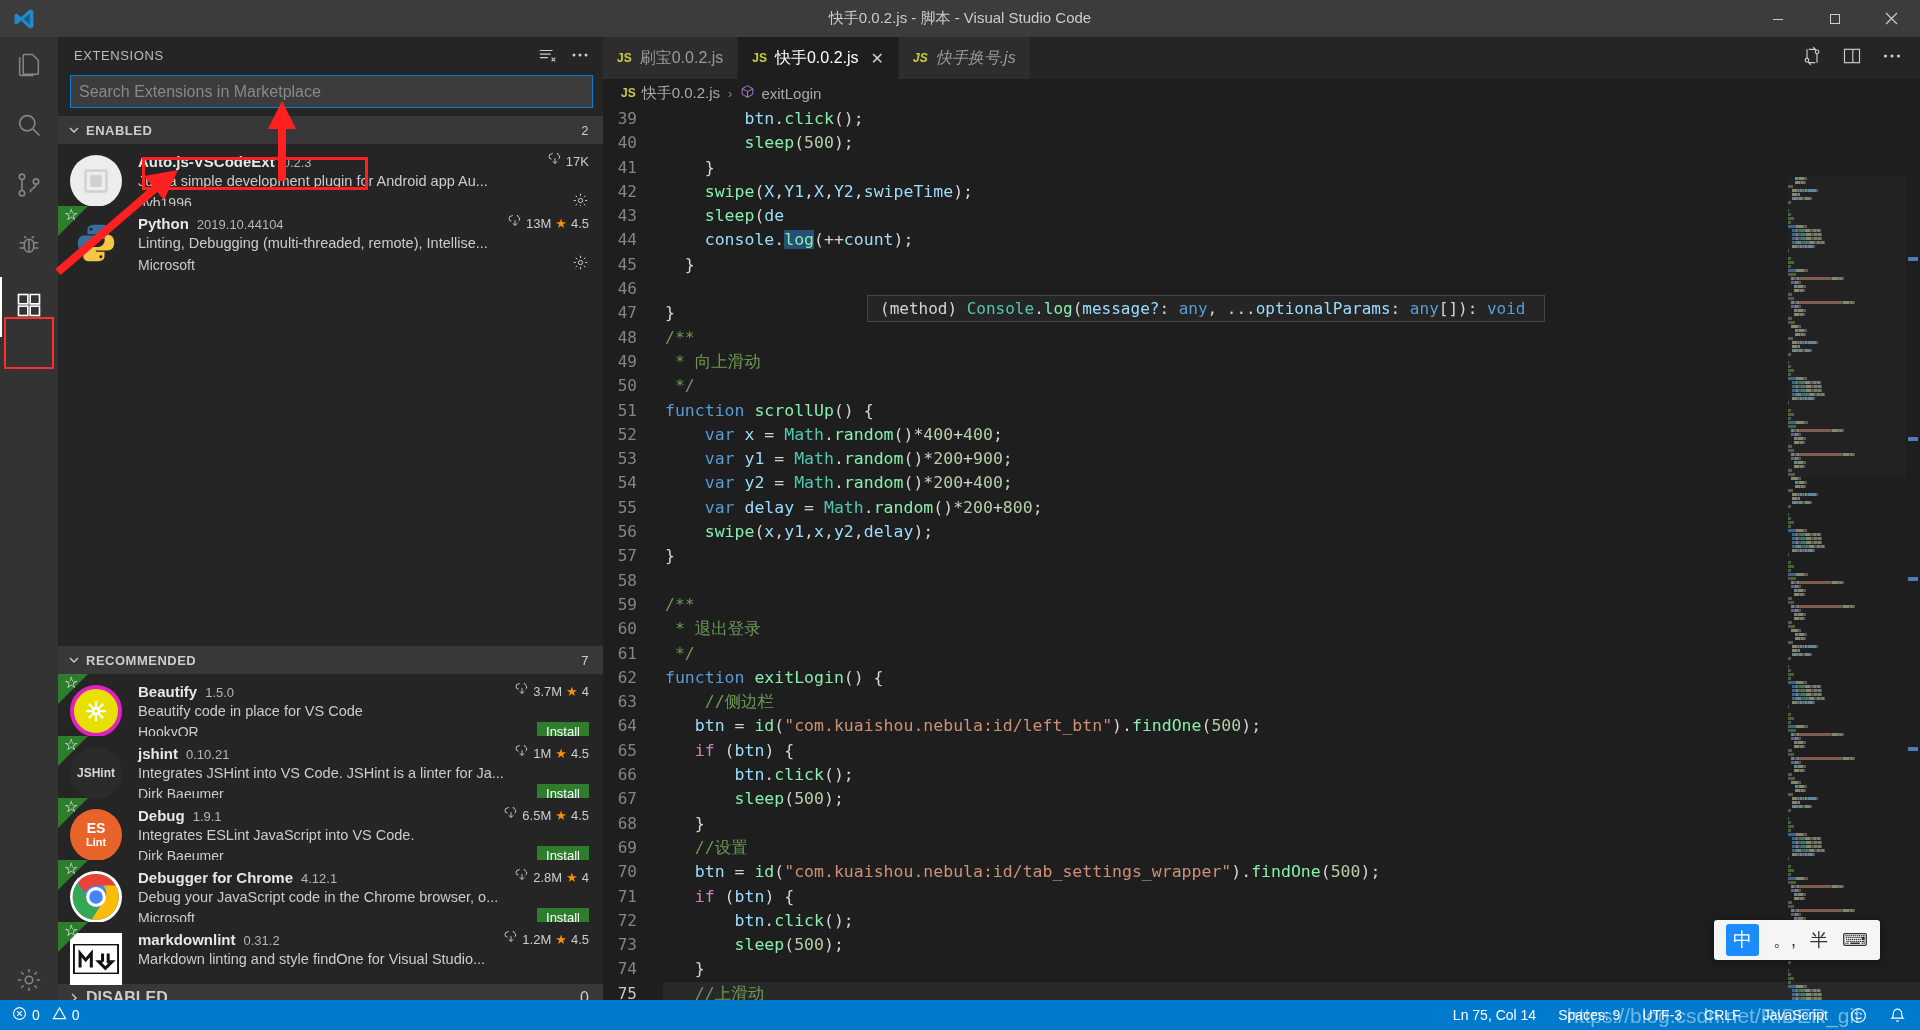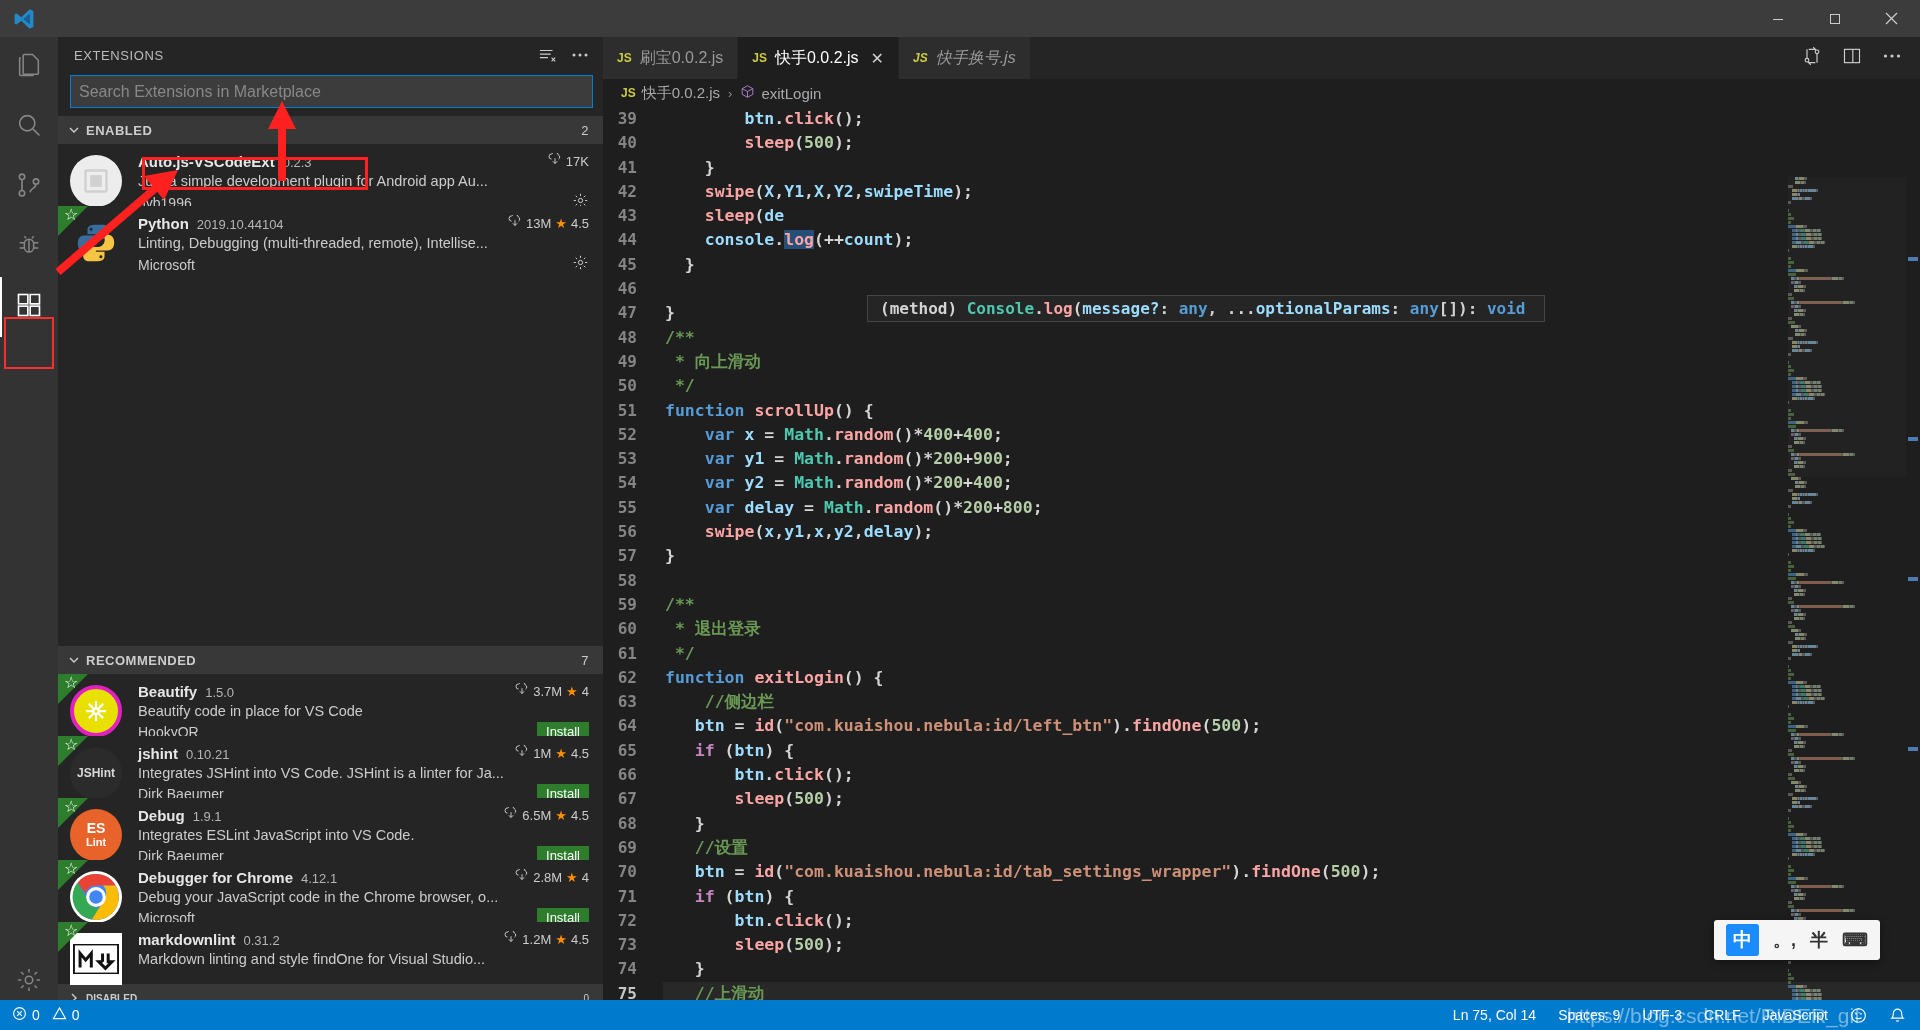"快手0.0.2.js - 脚本 - Visual" div.title-center { html: none -> <div>快手0.0.2.js - 脚本 - Visual Studio Code</div> }
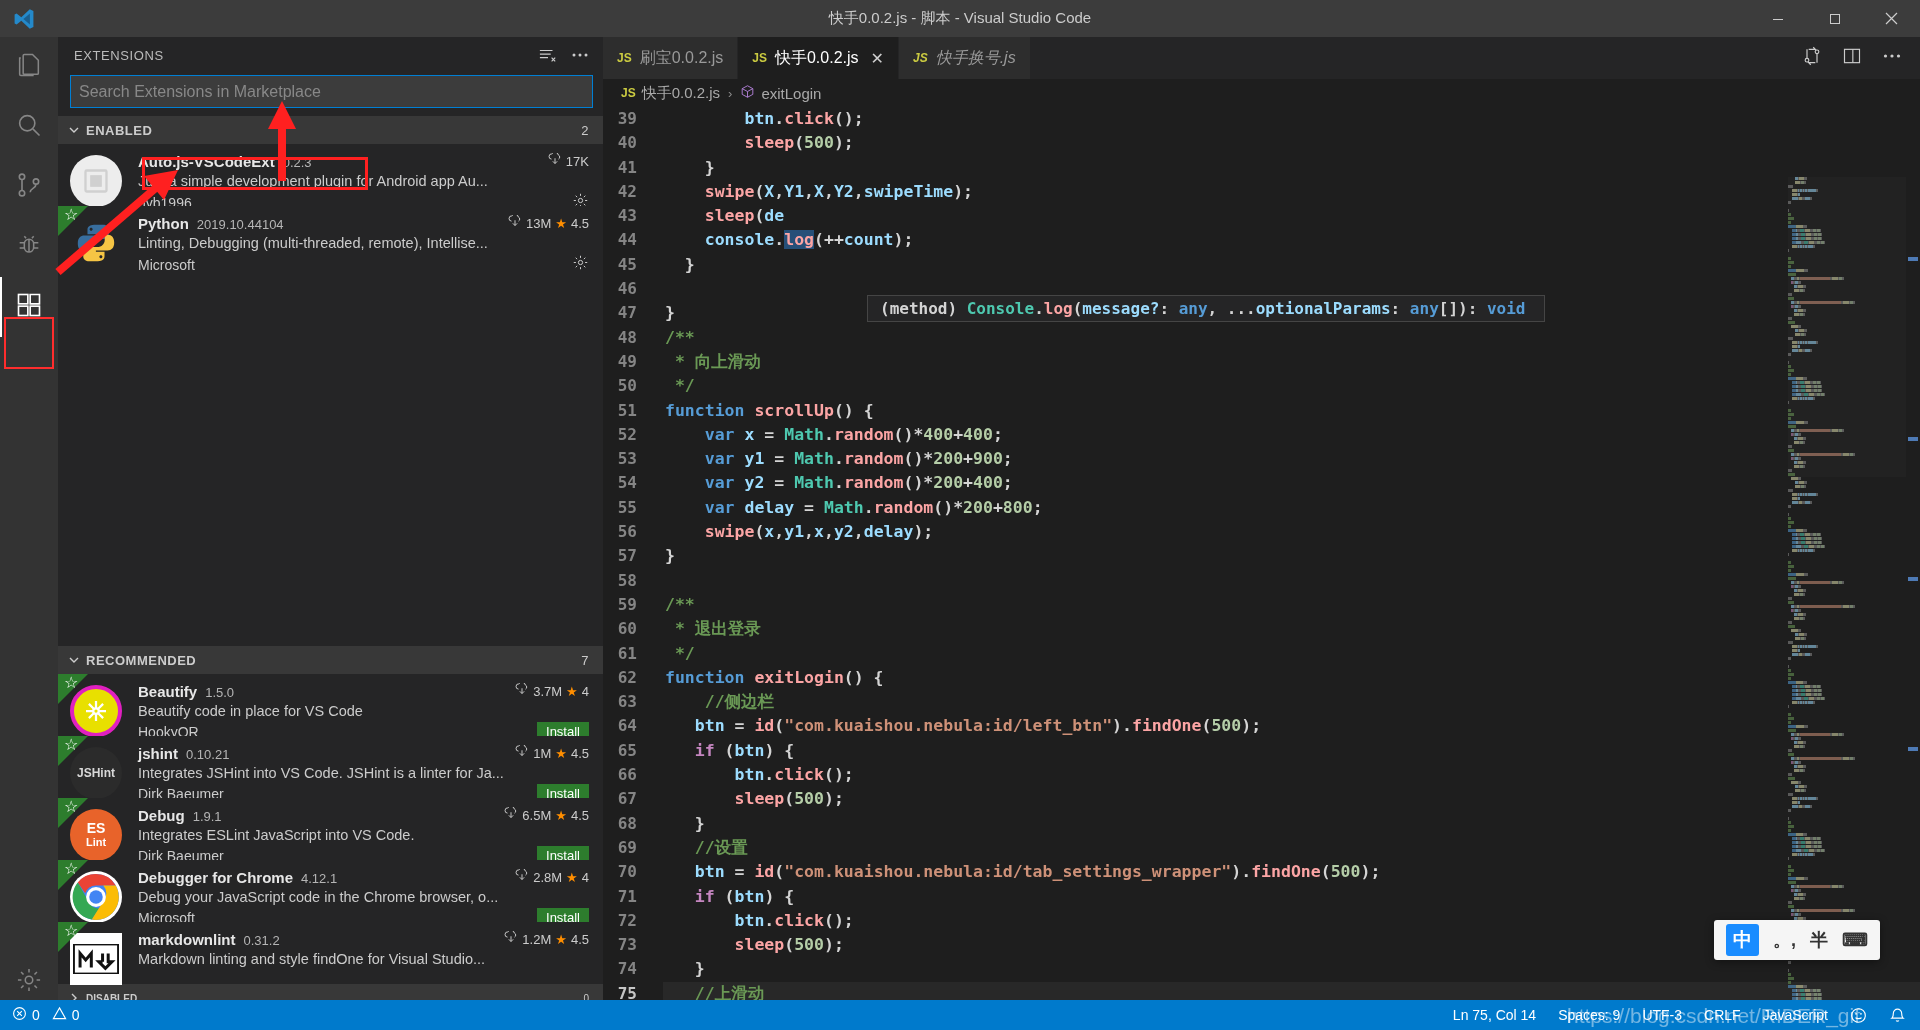"39" .codearea { font-weight: bold -> none }
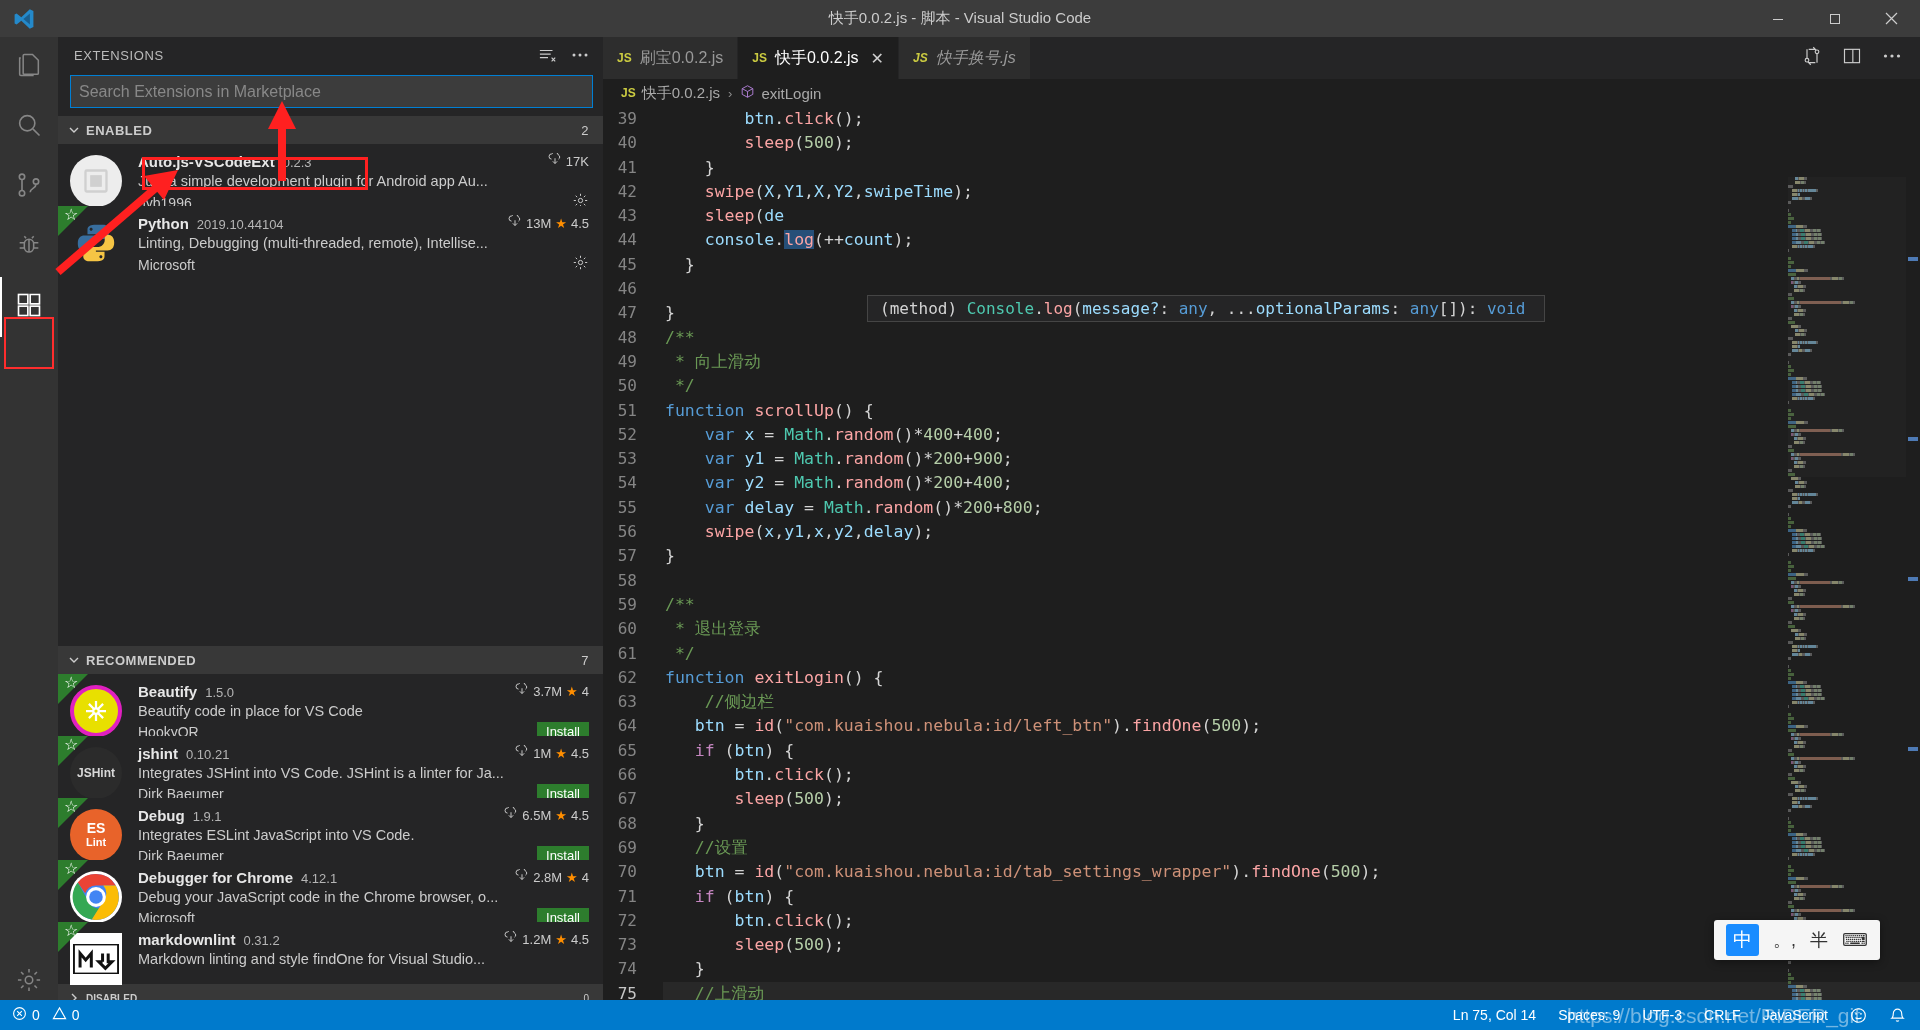"click" .fn { color: #fca5a5 -> #86efac }
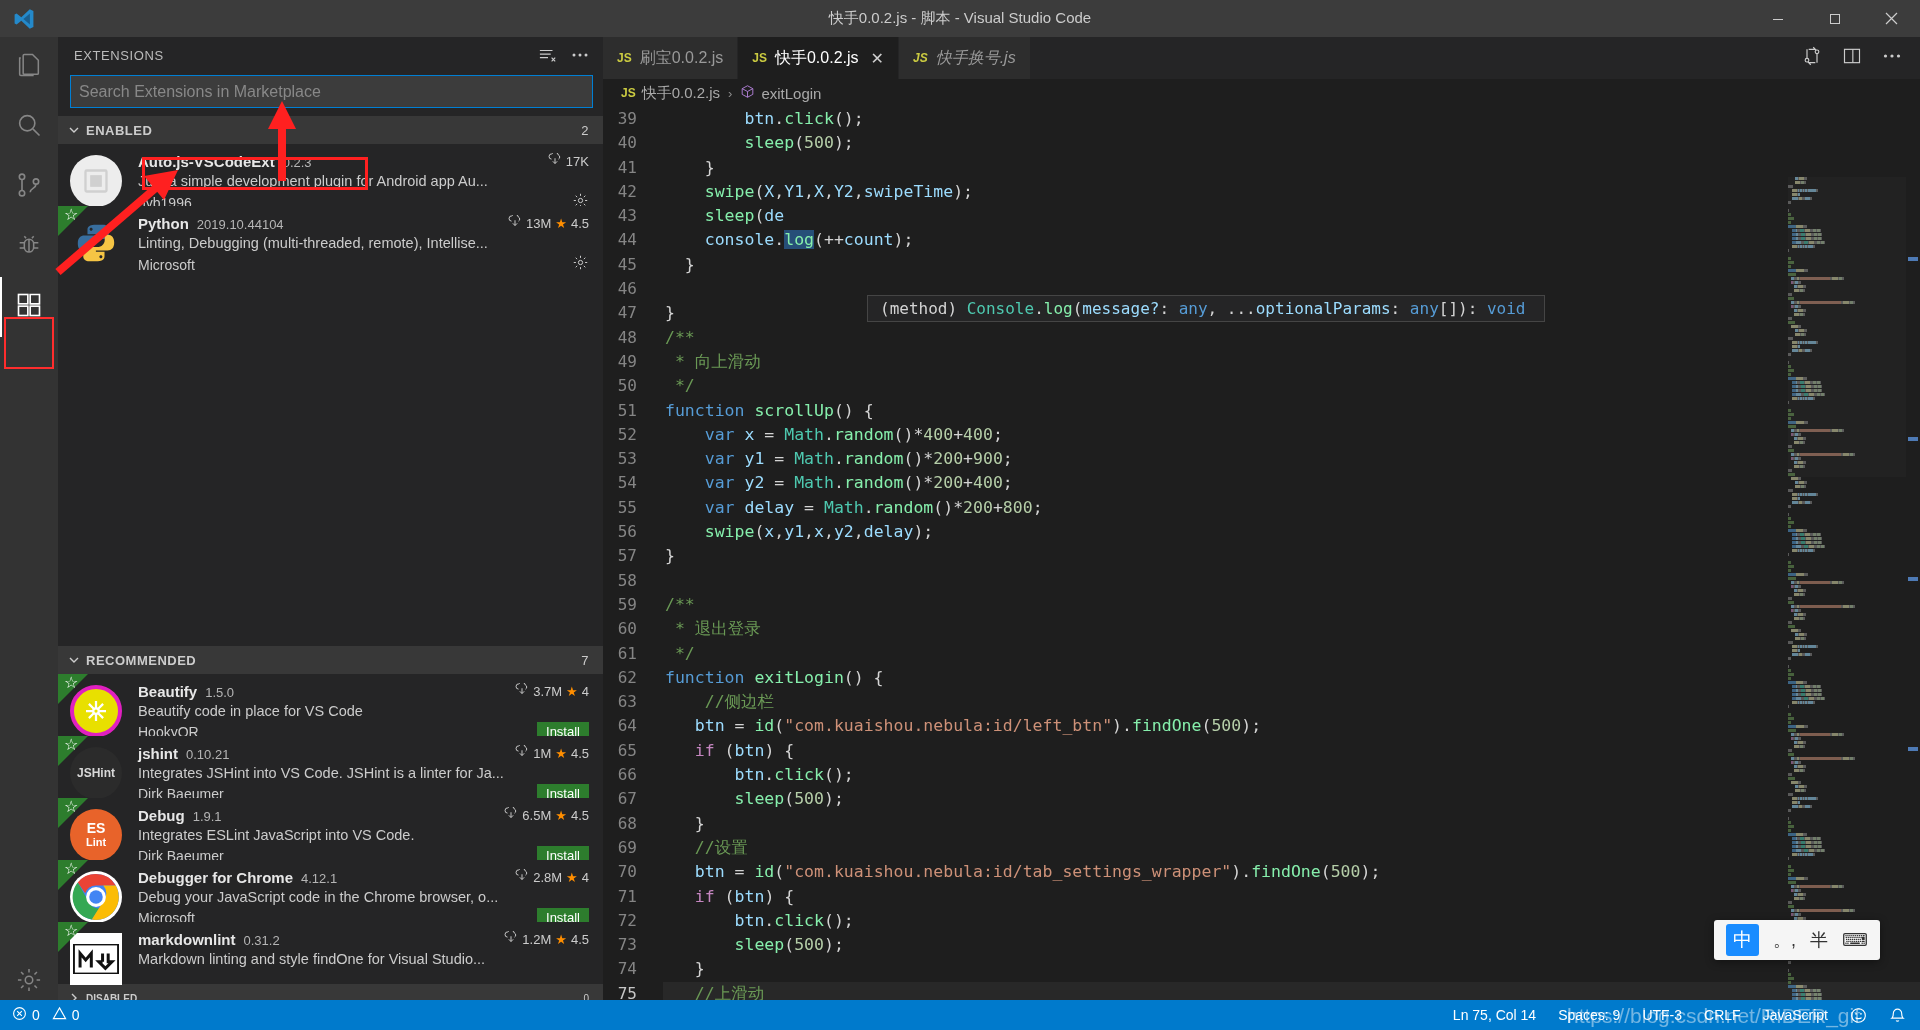"DISABLED" .disabled-row { font-size: 10px -> 16px }
